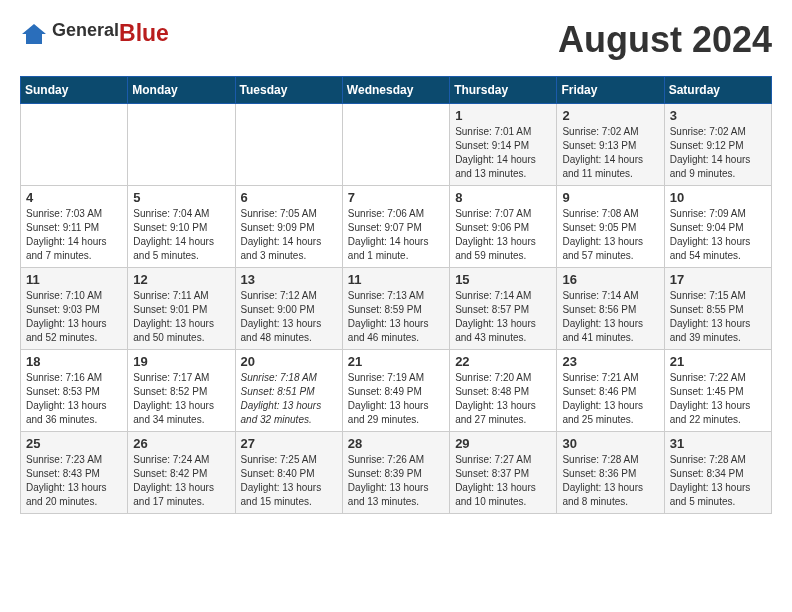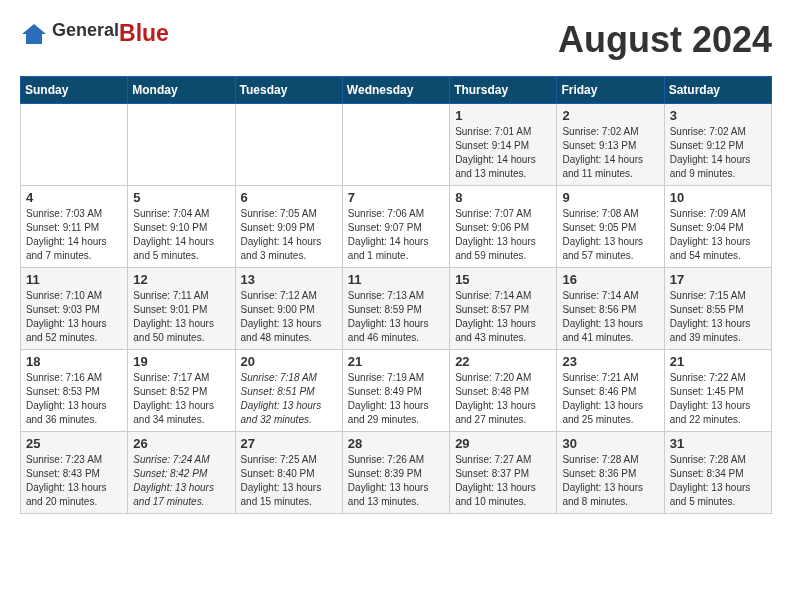"Sunrise: 7:24 AM" div.day-info { font-style: italic -> none }
